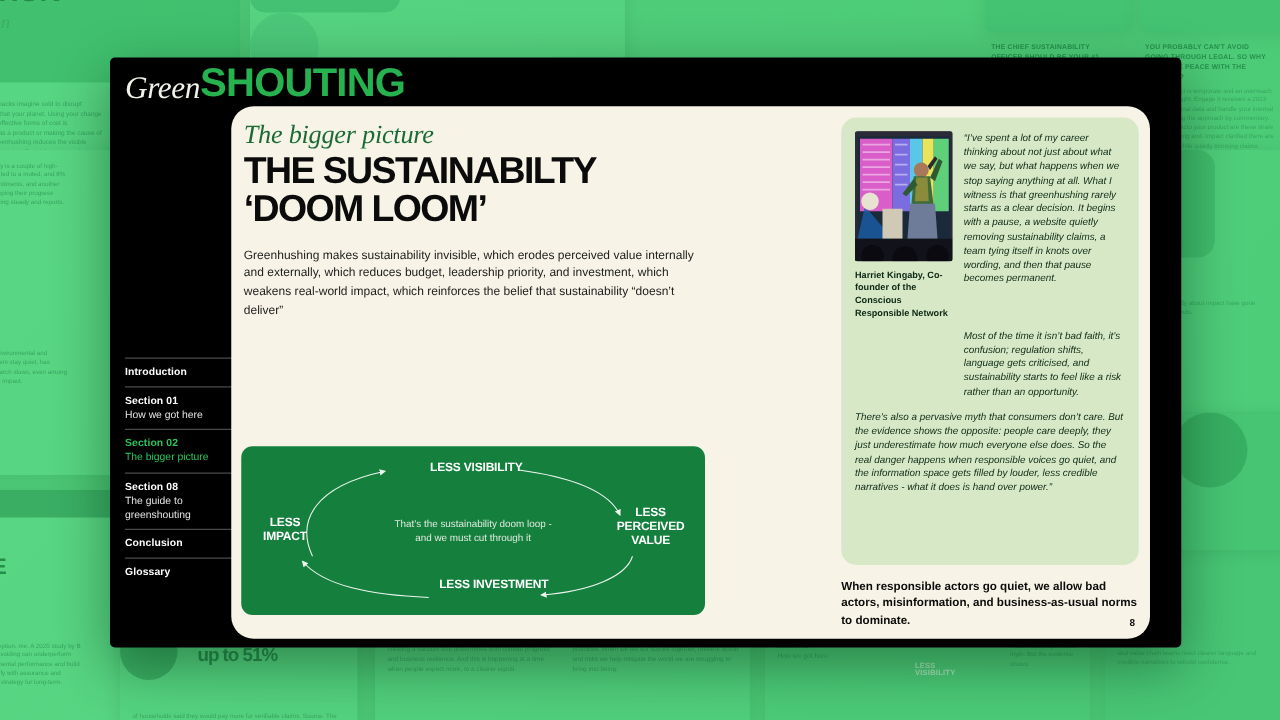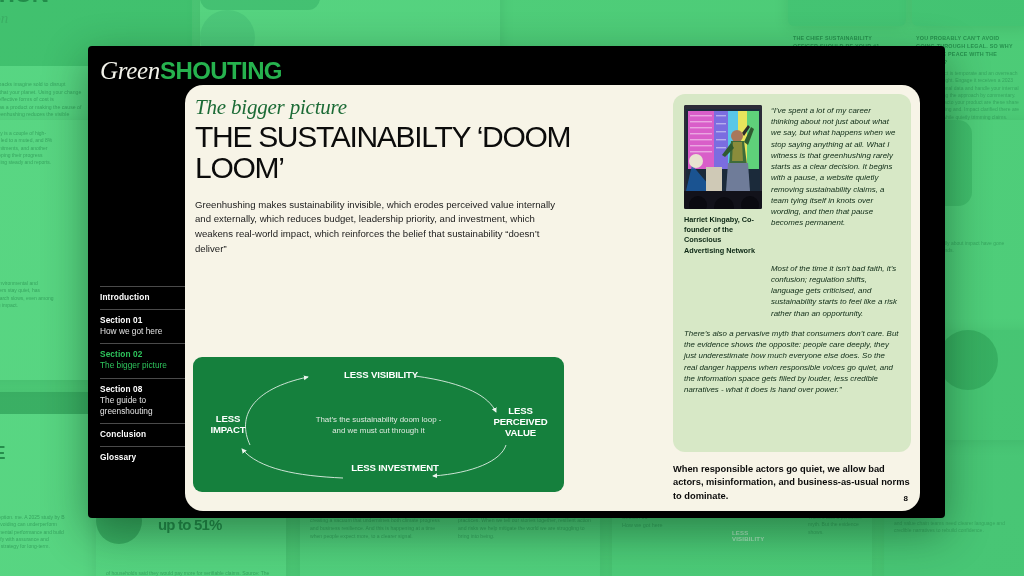"SHOUTING" #logo .shout { font-size: 24px -> 32px }
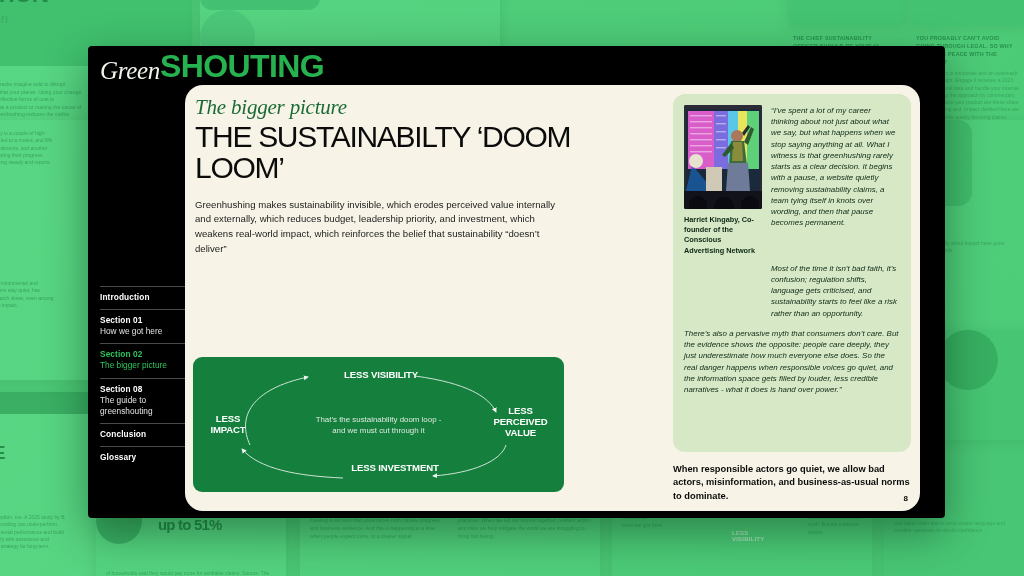"THE SUSTAINABILTY ‘DOOM LOOM’" #title { font-weight: normal -> bold }
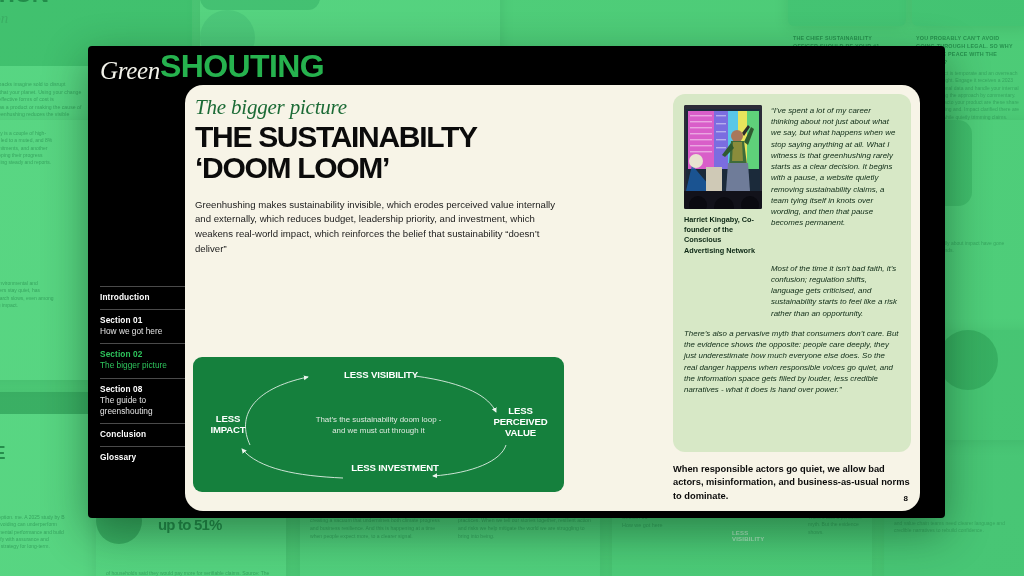"Harriet Kingaby, Co-founder of the" div { text: Advertising -> Responsible }
